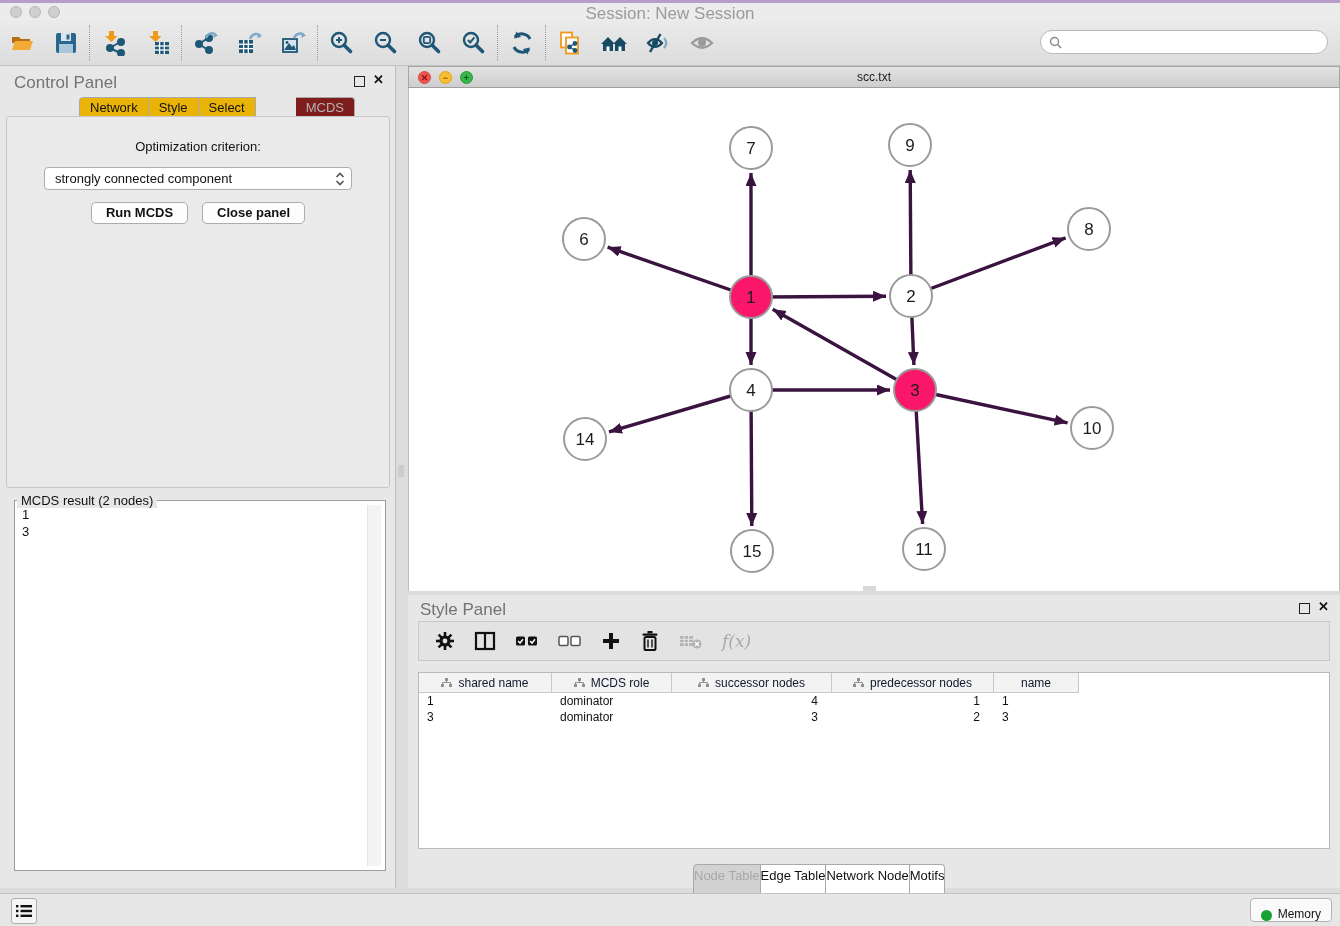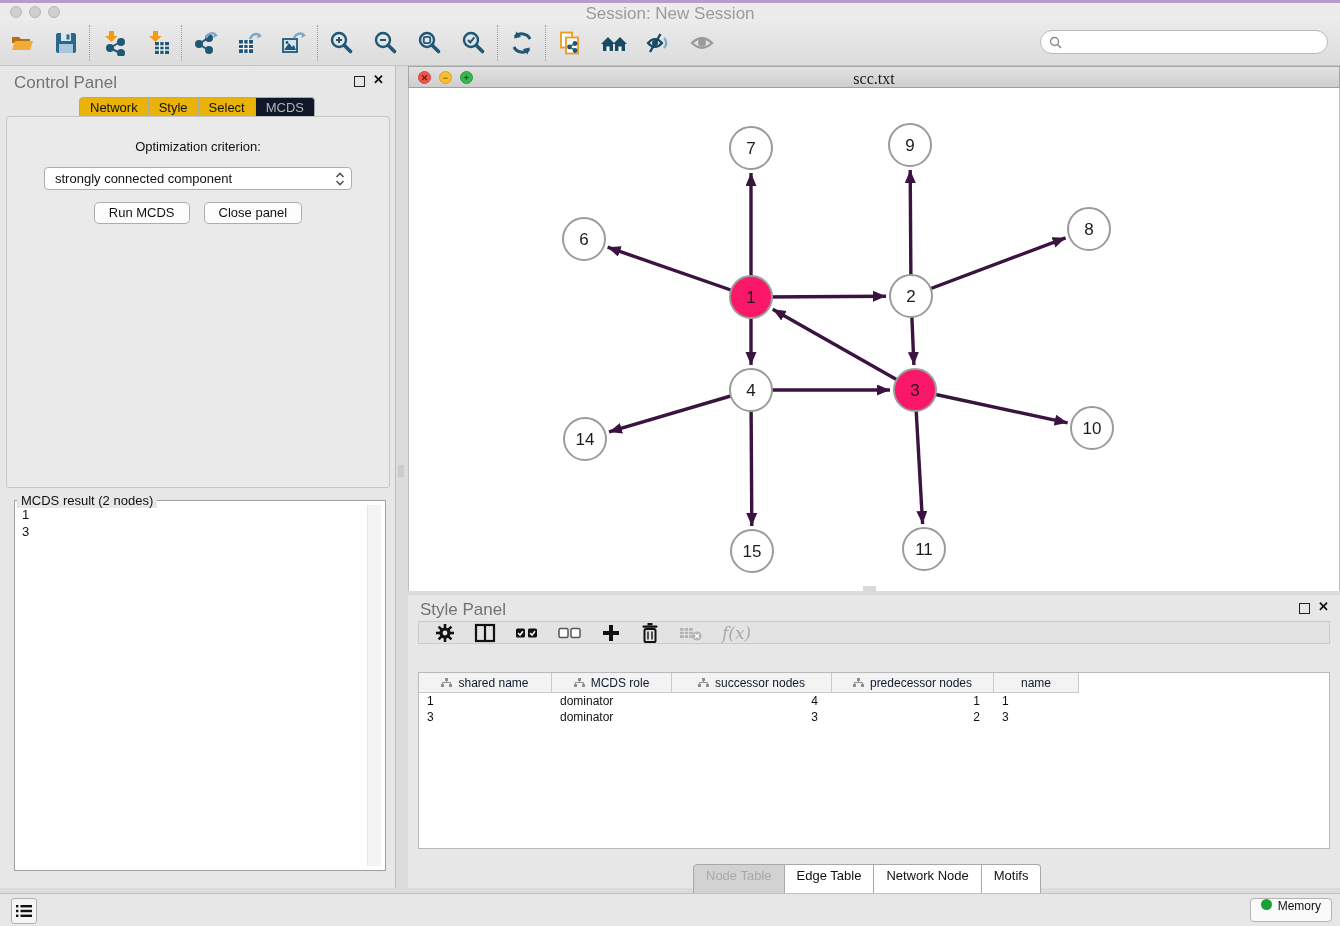"scc.txt" #net-title { font-family: Liberation Serif, serif -> none; font-size: 16px -> 12px }
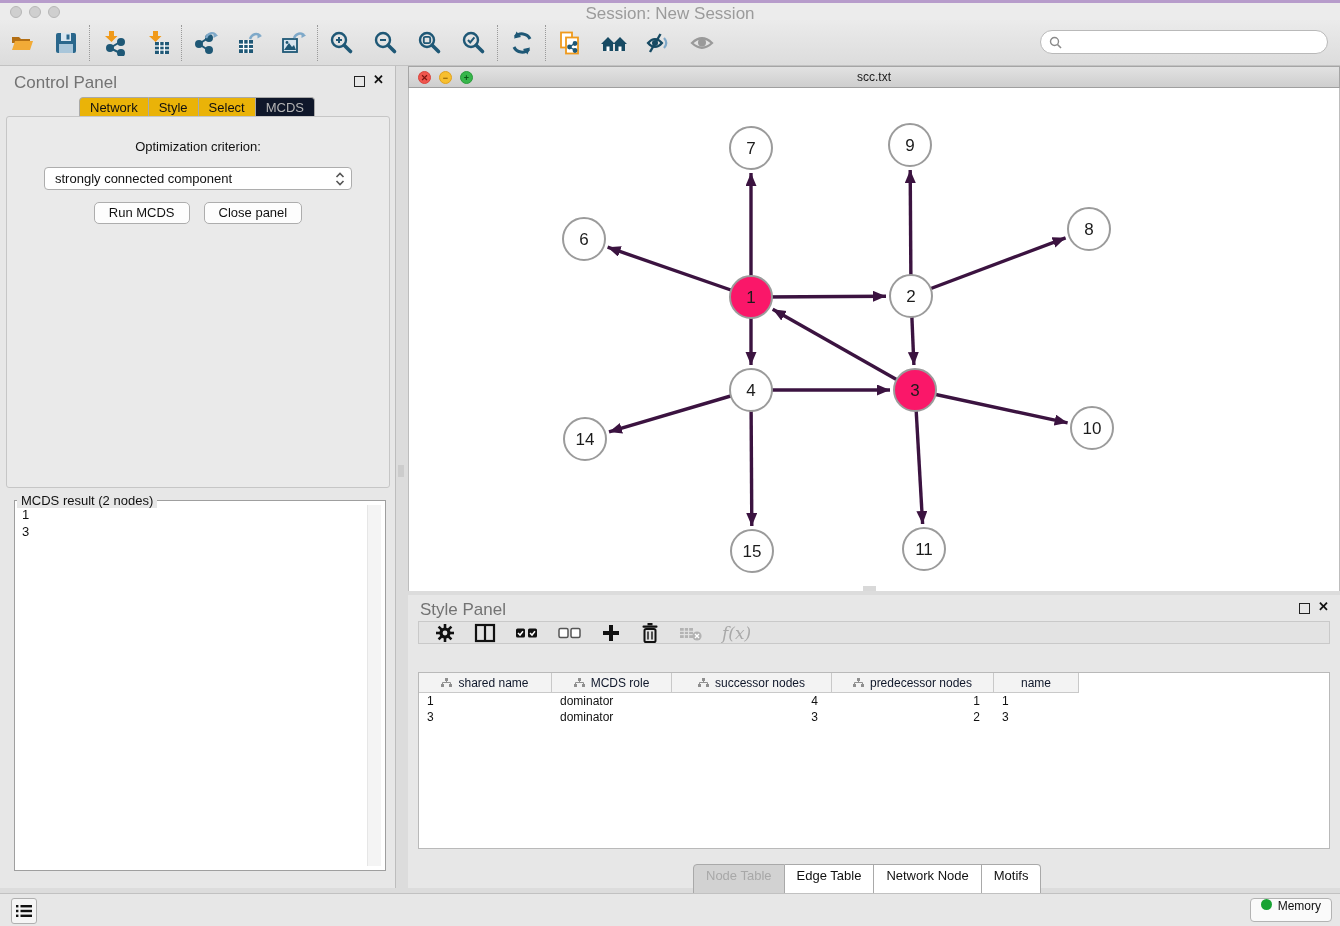"MCDS" .cp-tab.mcds { background: #0f172a -> #7f1d1d; margin-left: none -> 40px }
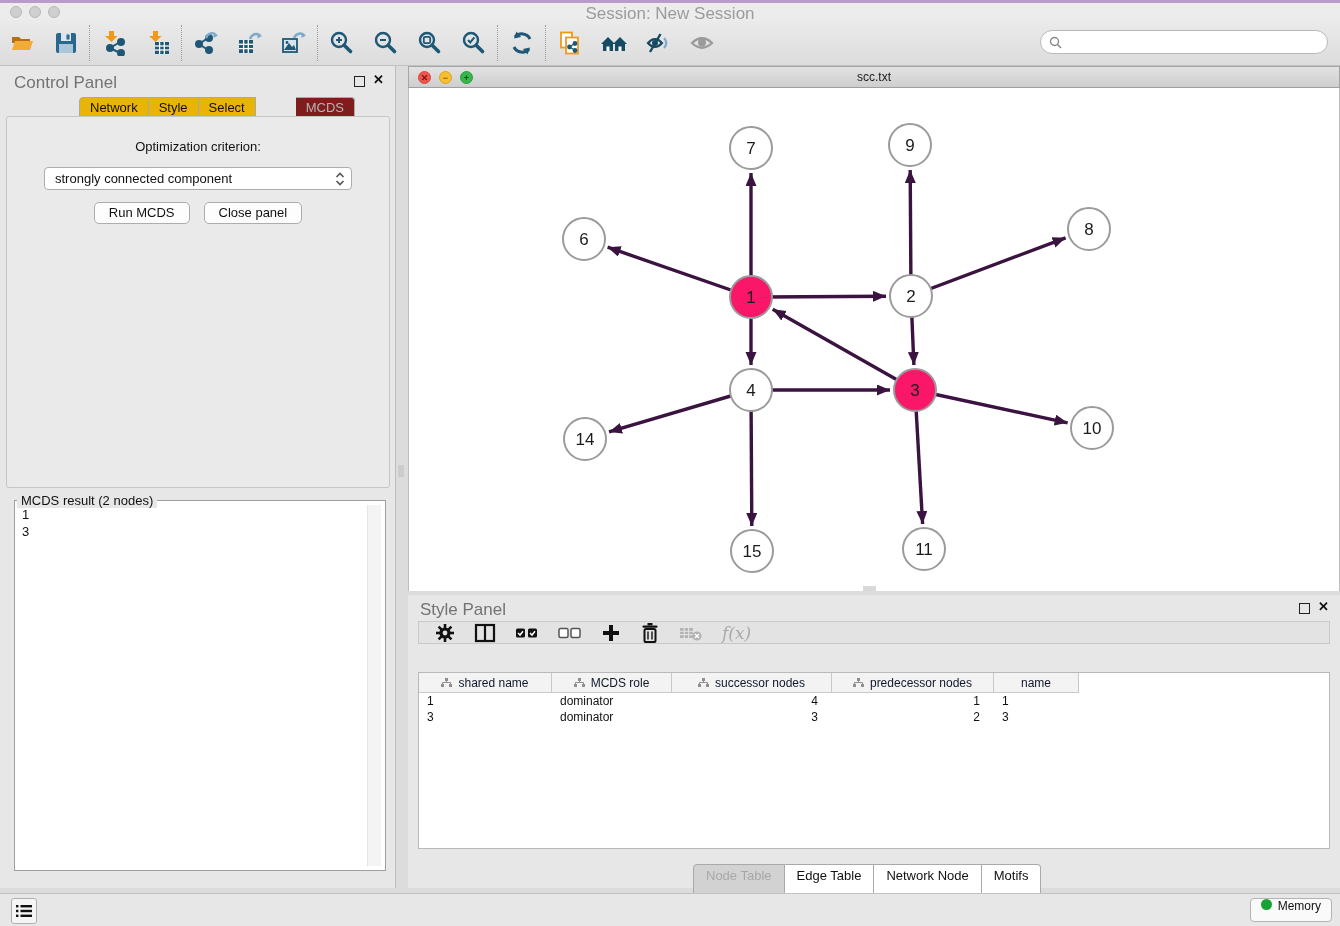"Run MCDS" .cp-btn { font-weight: none -> bold }
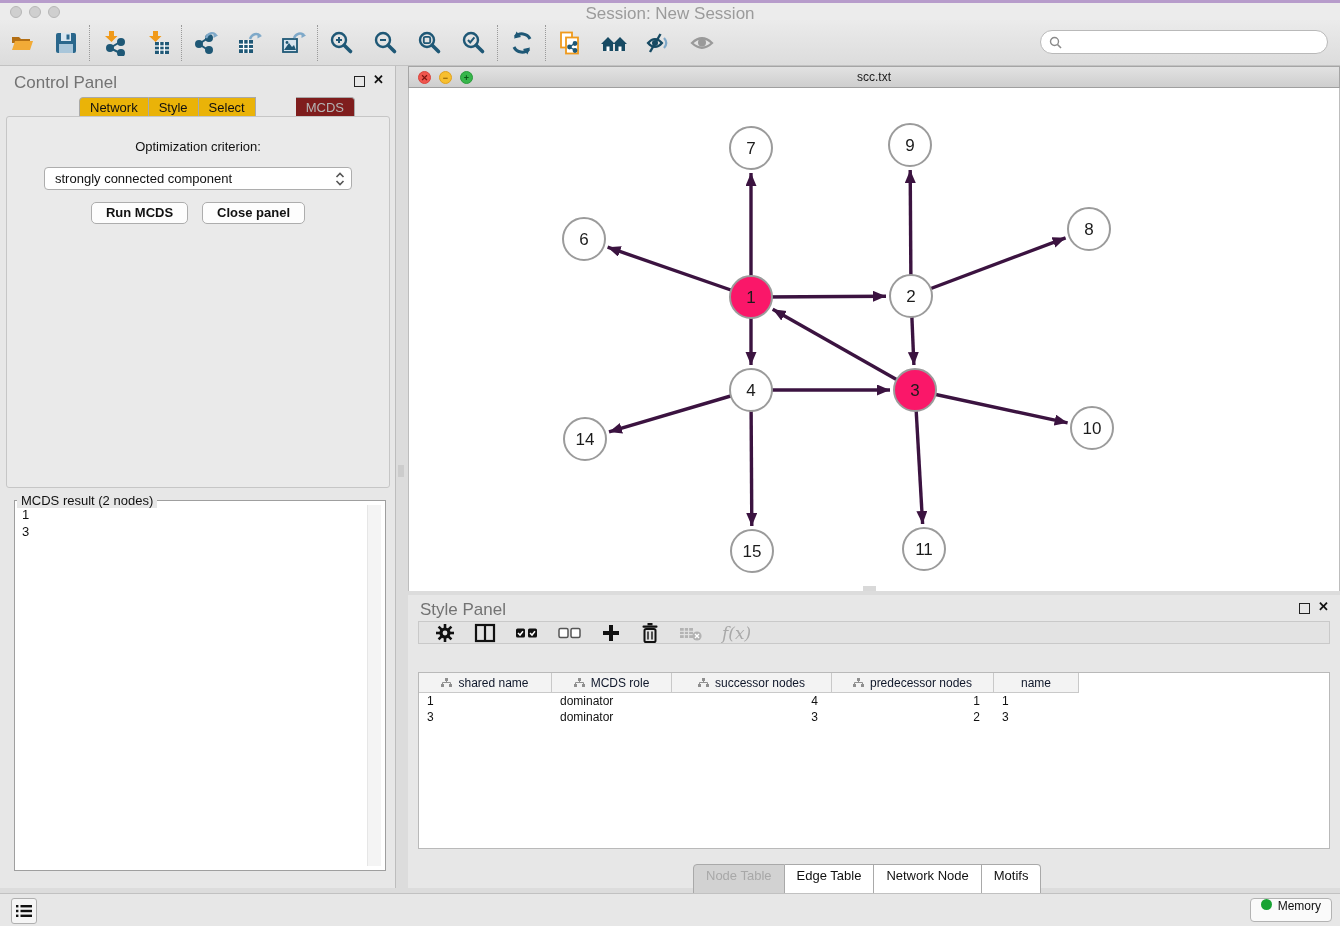"f(x)" #tp-toolbar { height: 23px -> 40px }
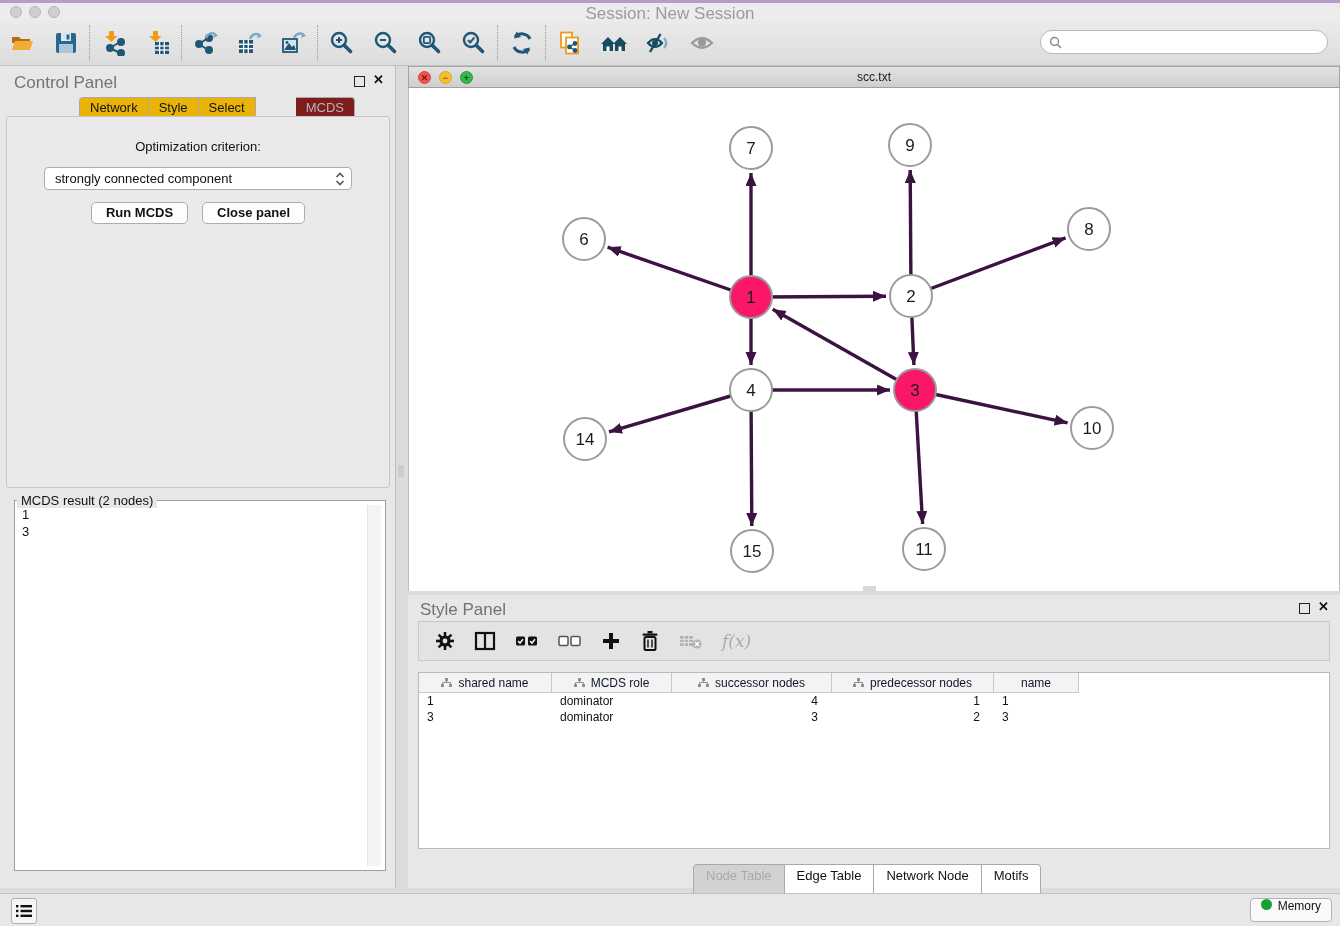"Node Table" .tp-tab { padding: 0 12px -> 0 0 }
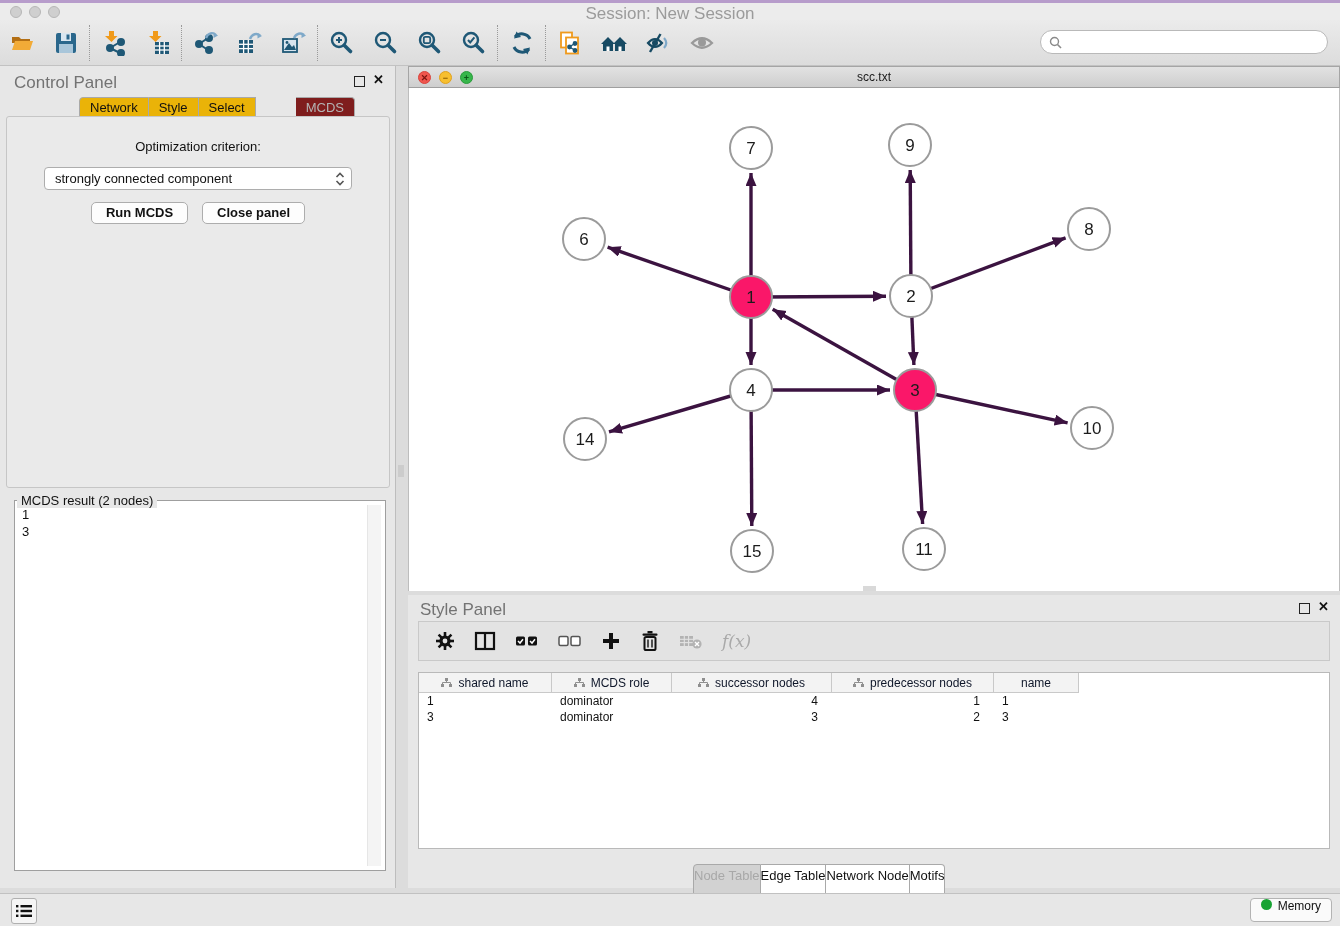"Memory" #memory-btn { align-items: flex-start -> flex-end }
